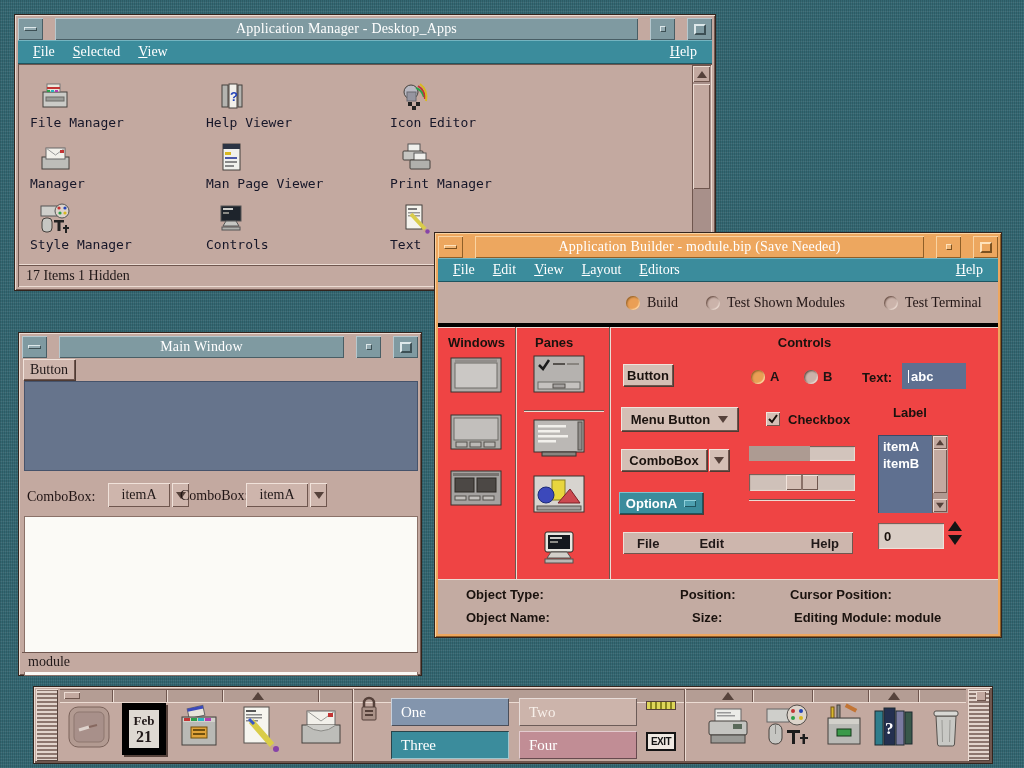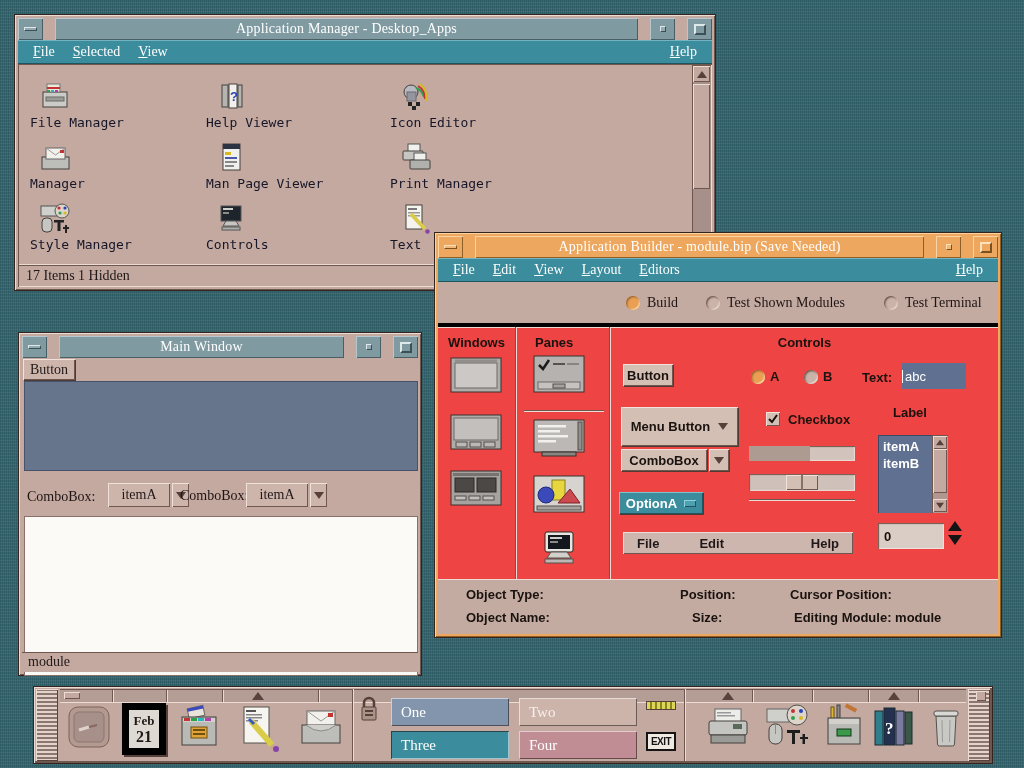"abc" .sfield { font-weight: normal -> bold; padding-left: none -> 6px }
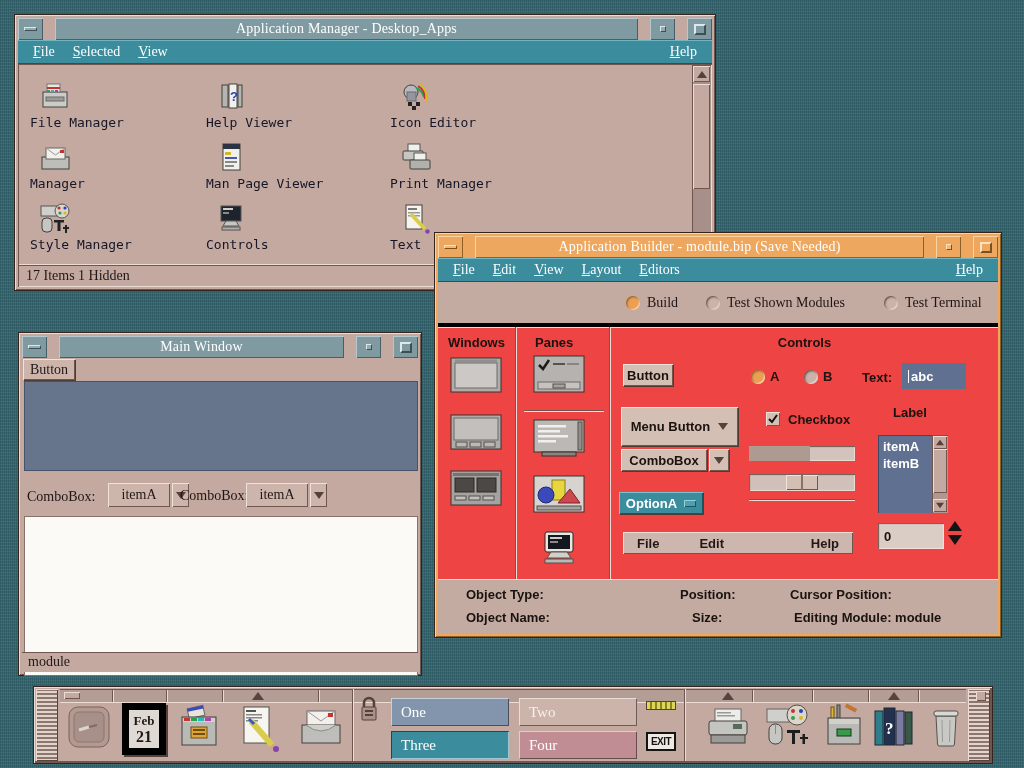"Menu Button" div.ctl-btn { height: 39px -> 24px }
